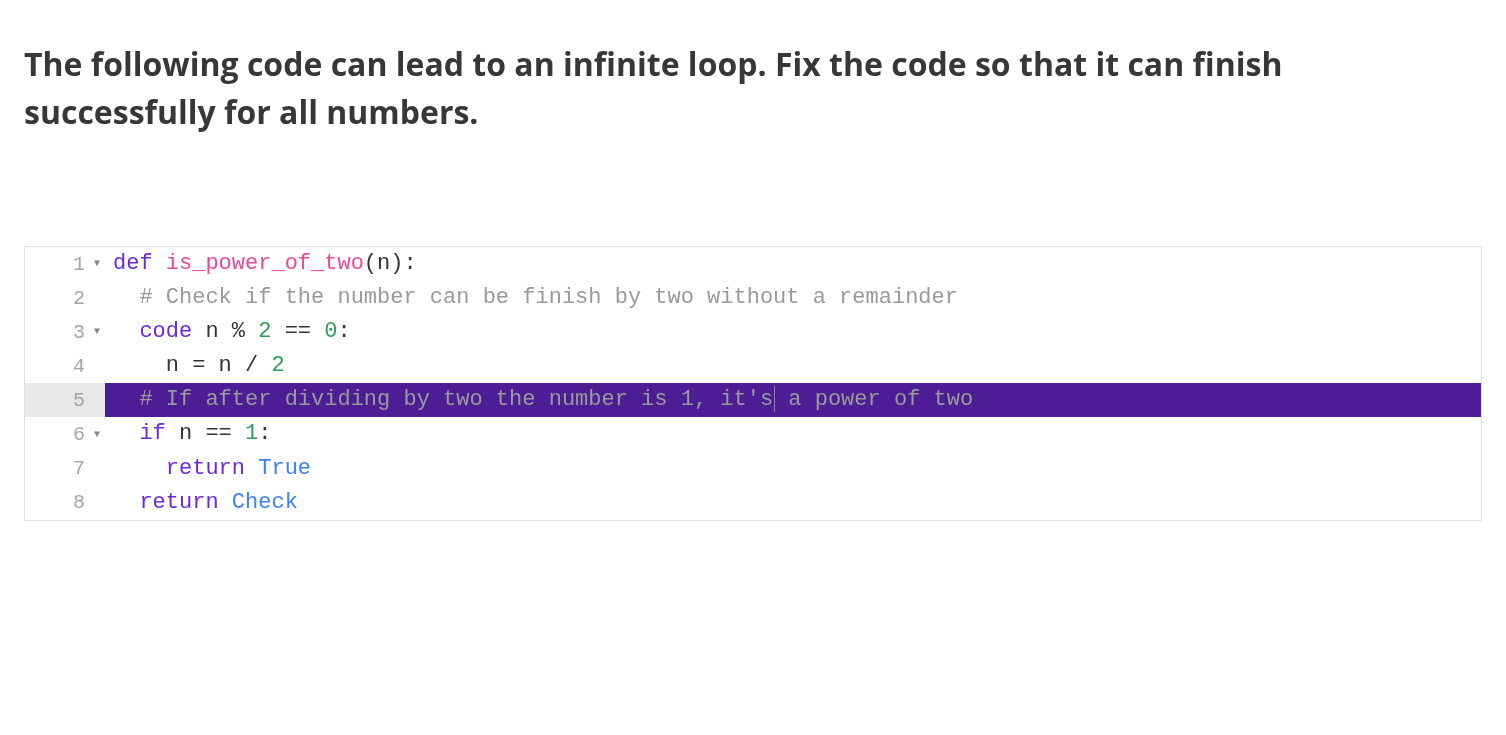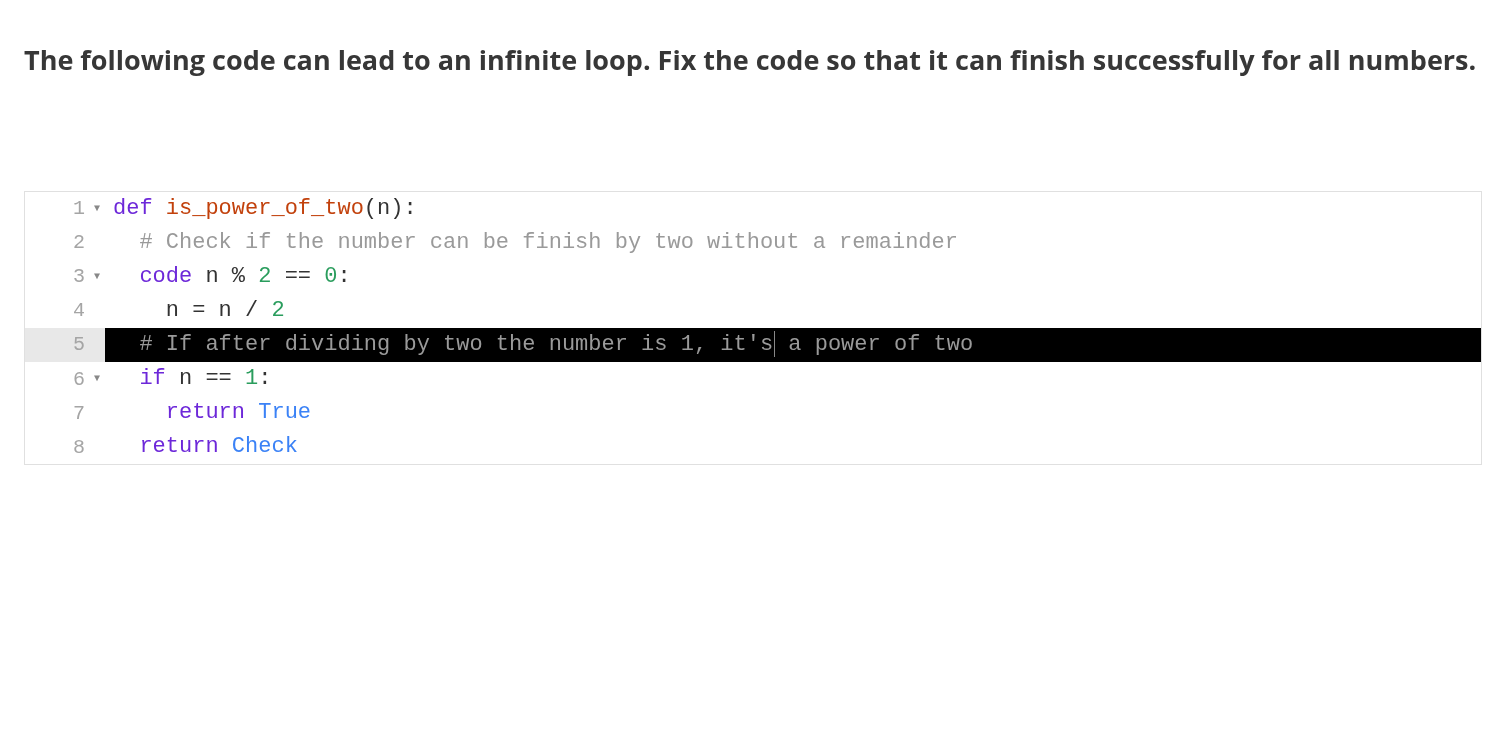"The following code can lead" .question-text { font-size: 27px -> 32px }
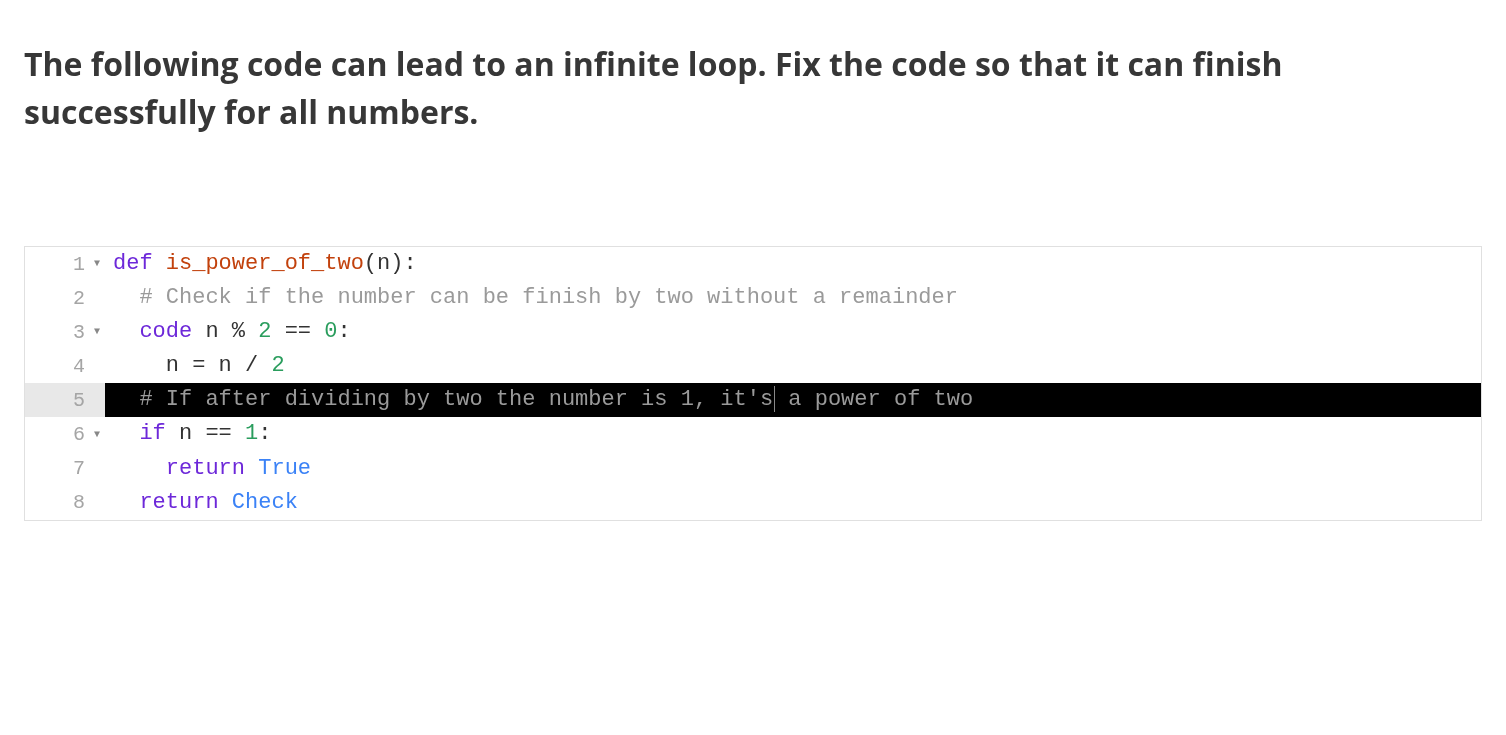"is_power_of_two" .tok-funcname { color: #c2410c -> #ec4899 }
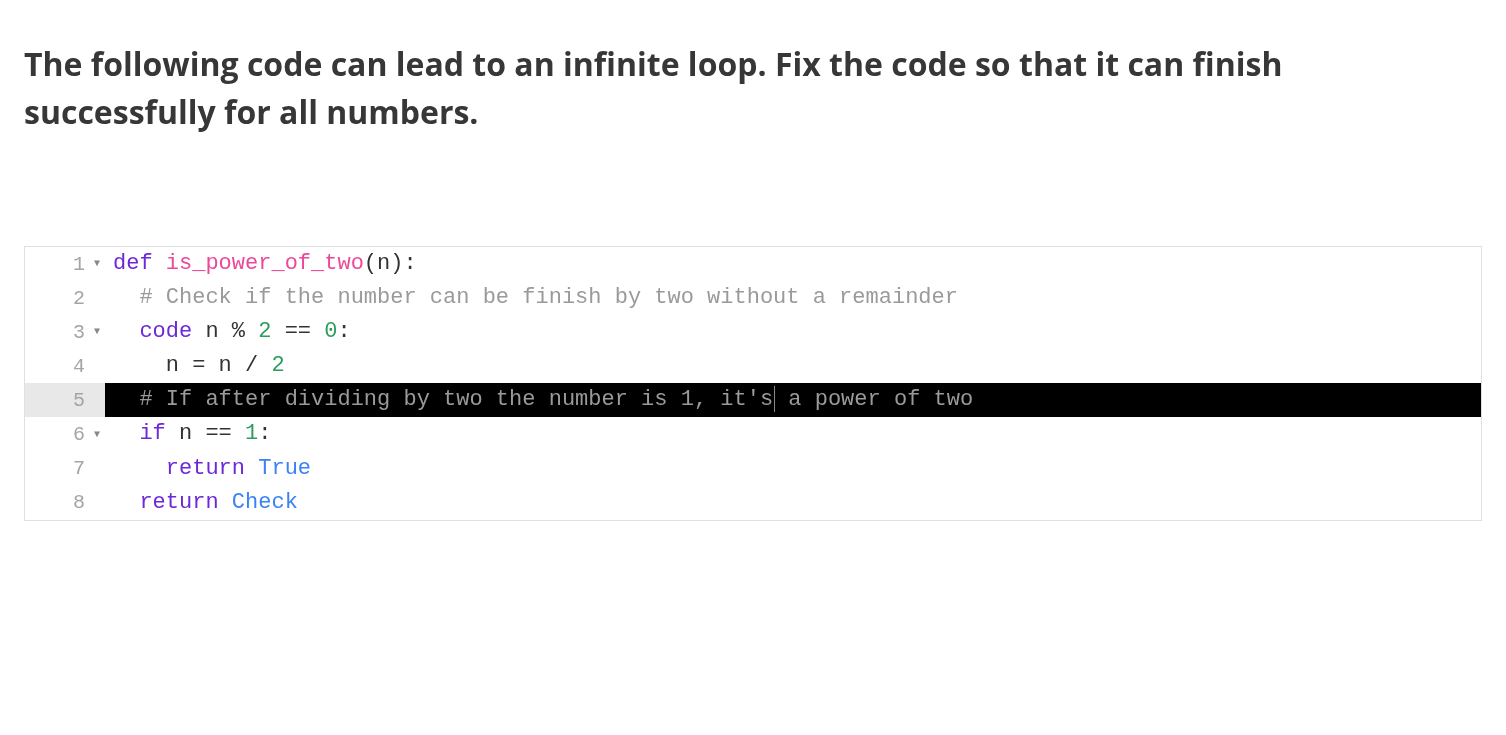"# If after dividing by" .code-row.active .code-content { background: #000000 -> #4c1d95 }
